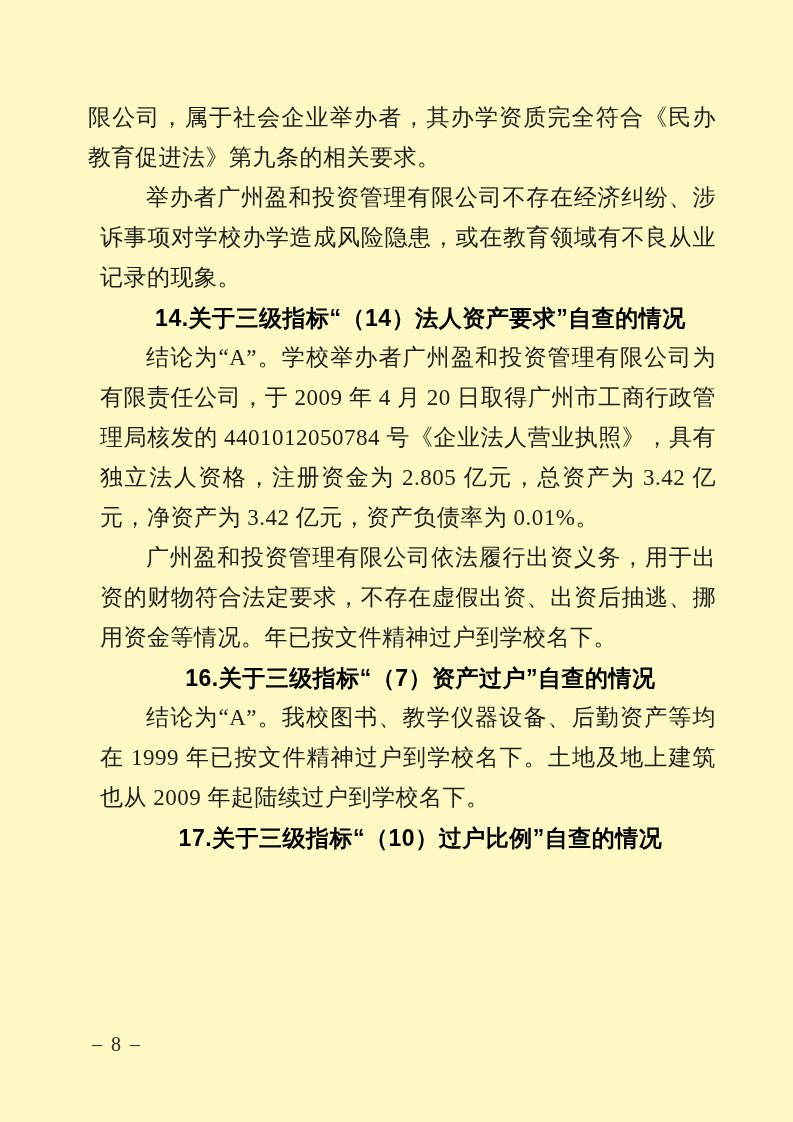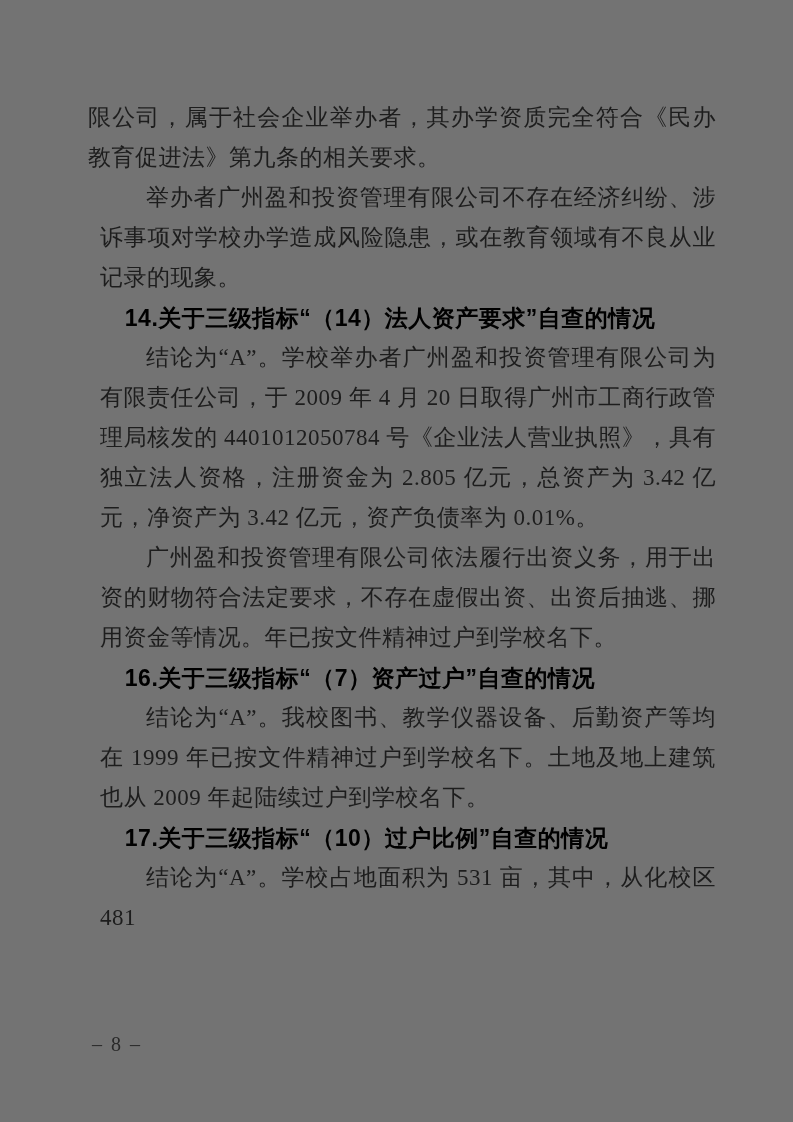"限公司，属于社会企业举办者，其办学资质完全符合《民办教育促进法》第九条的相关要求" .page { background: #737373 -> #fef9c3 }
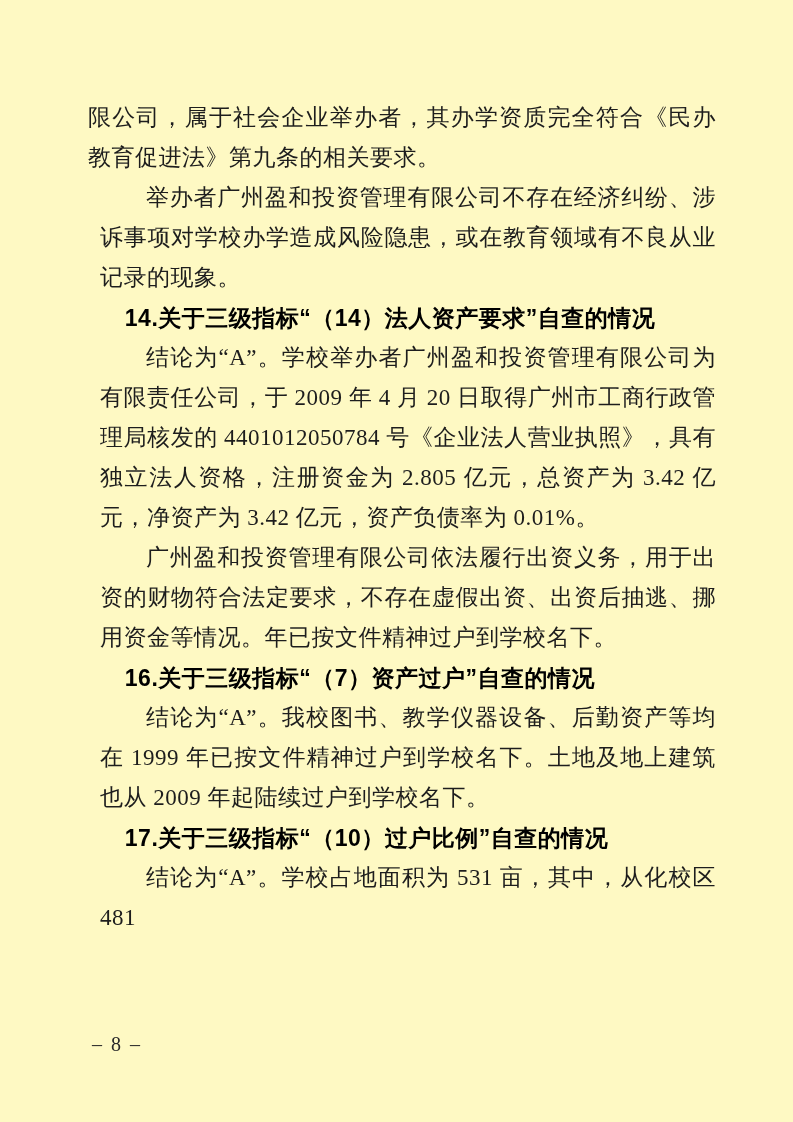"14.关于三级指标“（14）法人资产要求”自查的情况" .heading { text-align: none -> center }
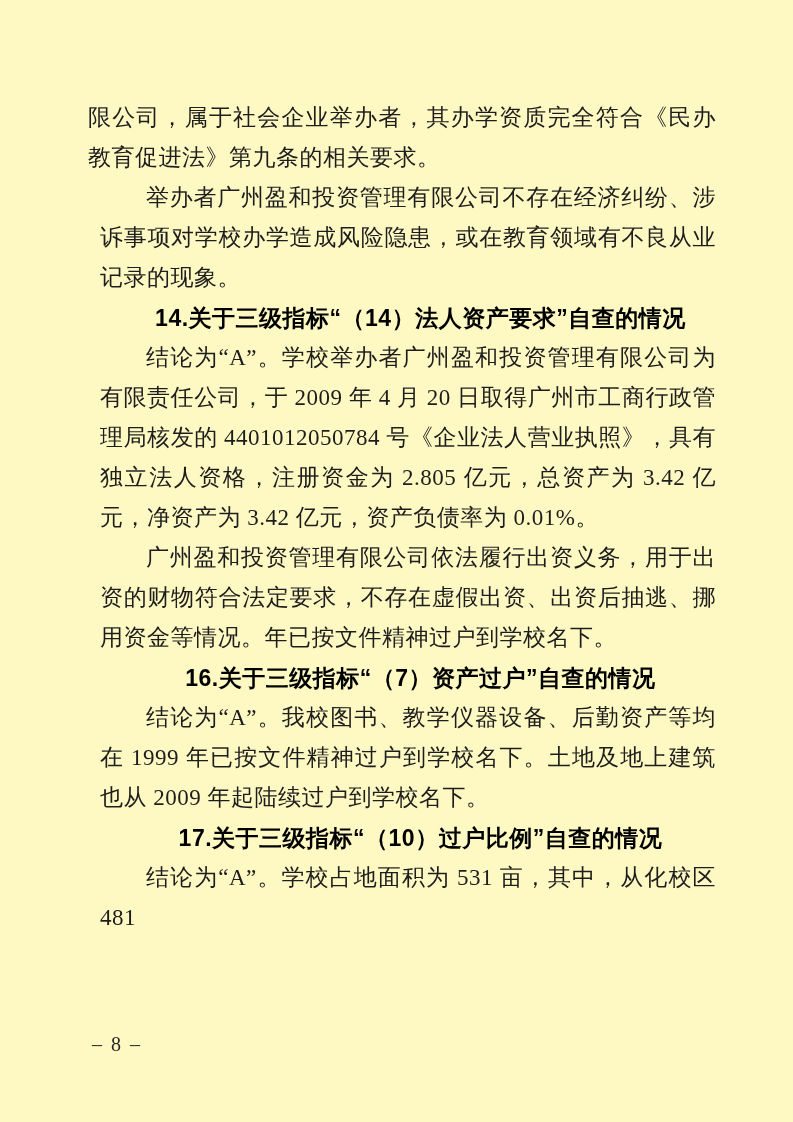"结论为“A”。学校占地面积为 531 亩，其中，从化校区 481" p.para { html: <p>结论为“A”。学校占地面积为 531 亩，其中，从化校区 481</p> -> none }
